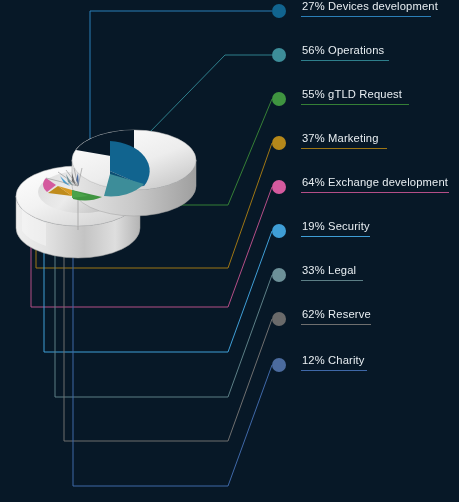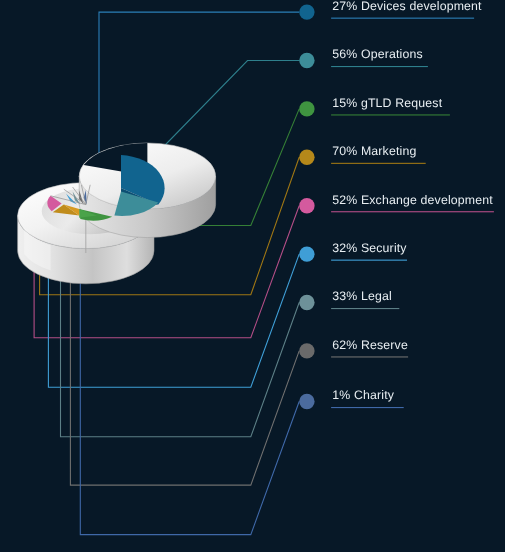"15% gTLD Request" span.legend-text { text: 15% -> 55% }
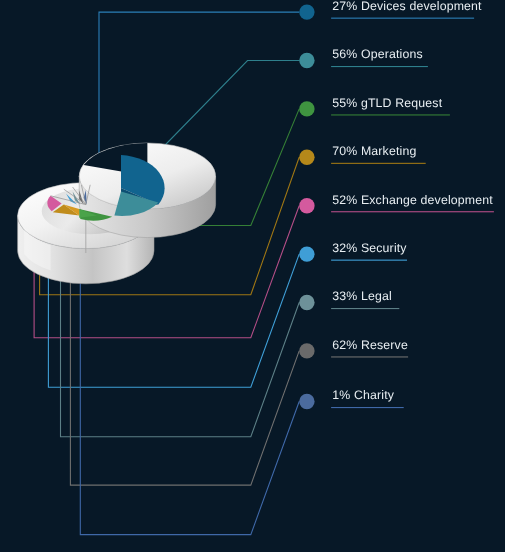"70% Marketing" span.legend-text { text: 70% -> 37% }
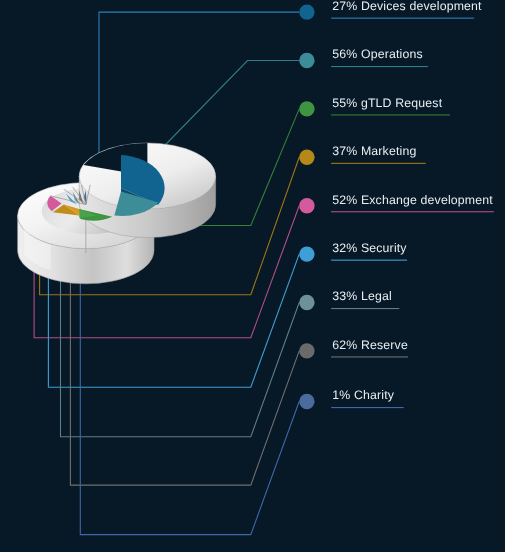"52% Exchange development" span.legend-text { text: 52% -> 64% }
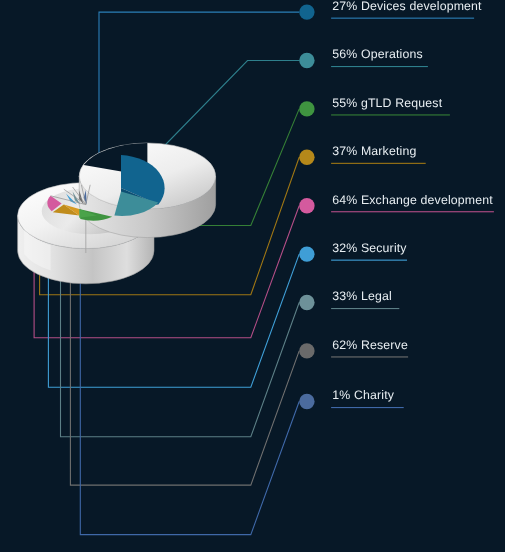"32% Security" span.legend-text { text: 32% -> 19% }
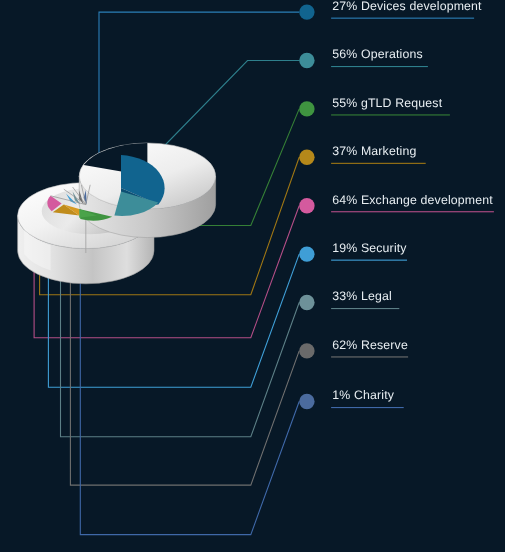"1% Charity" span.legend-text { text: 1% -> 12% }
